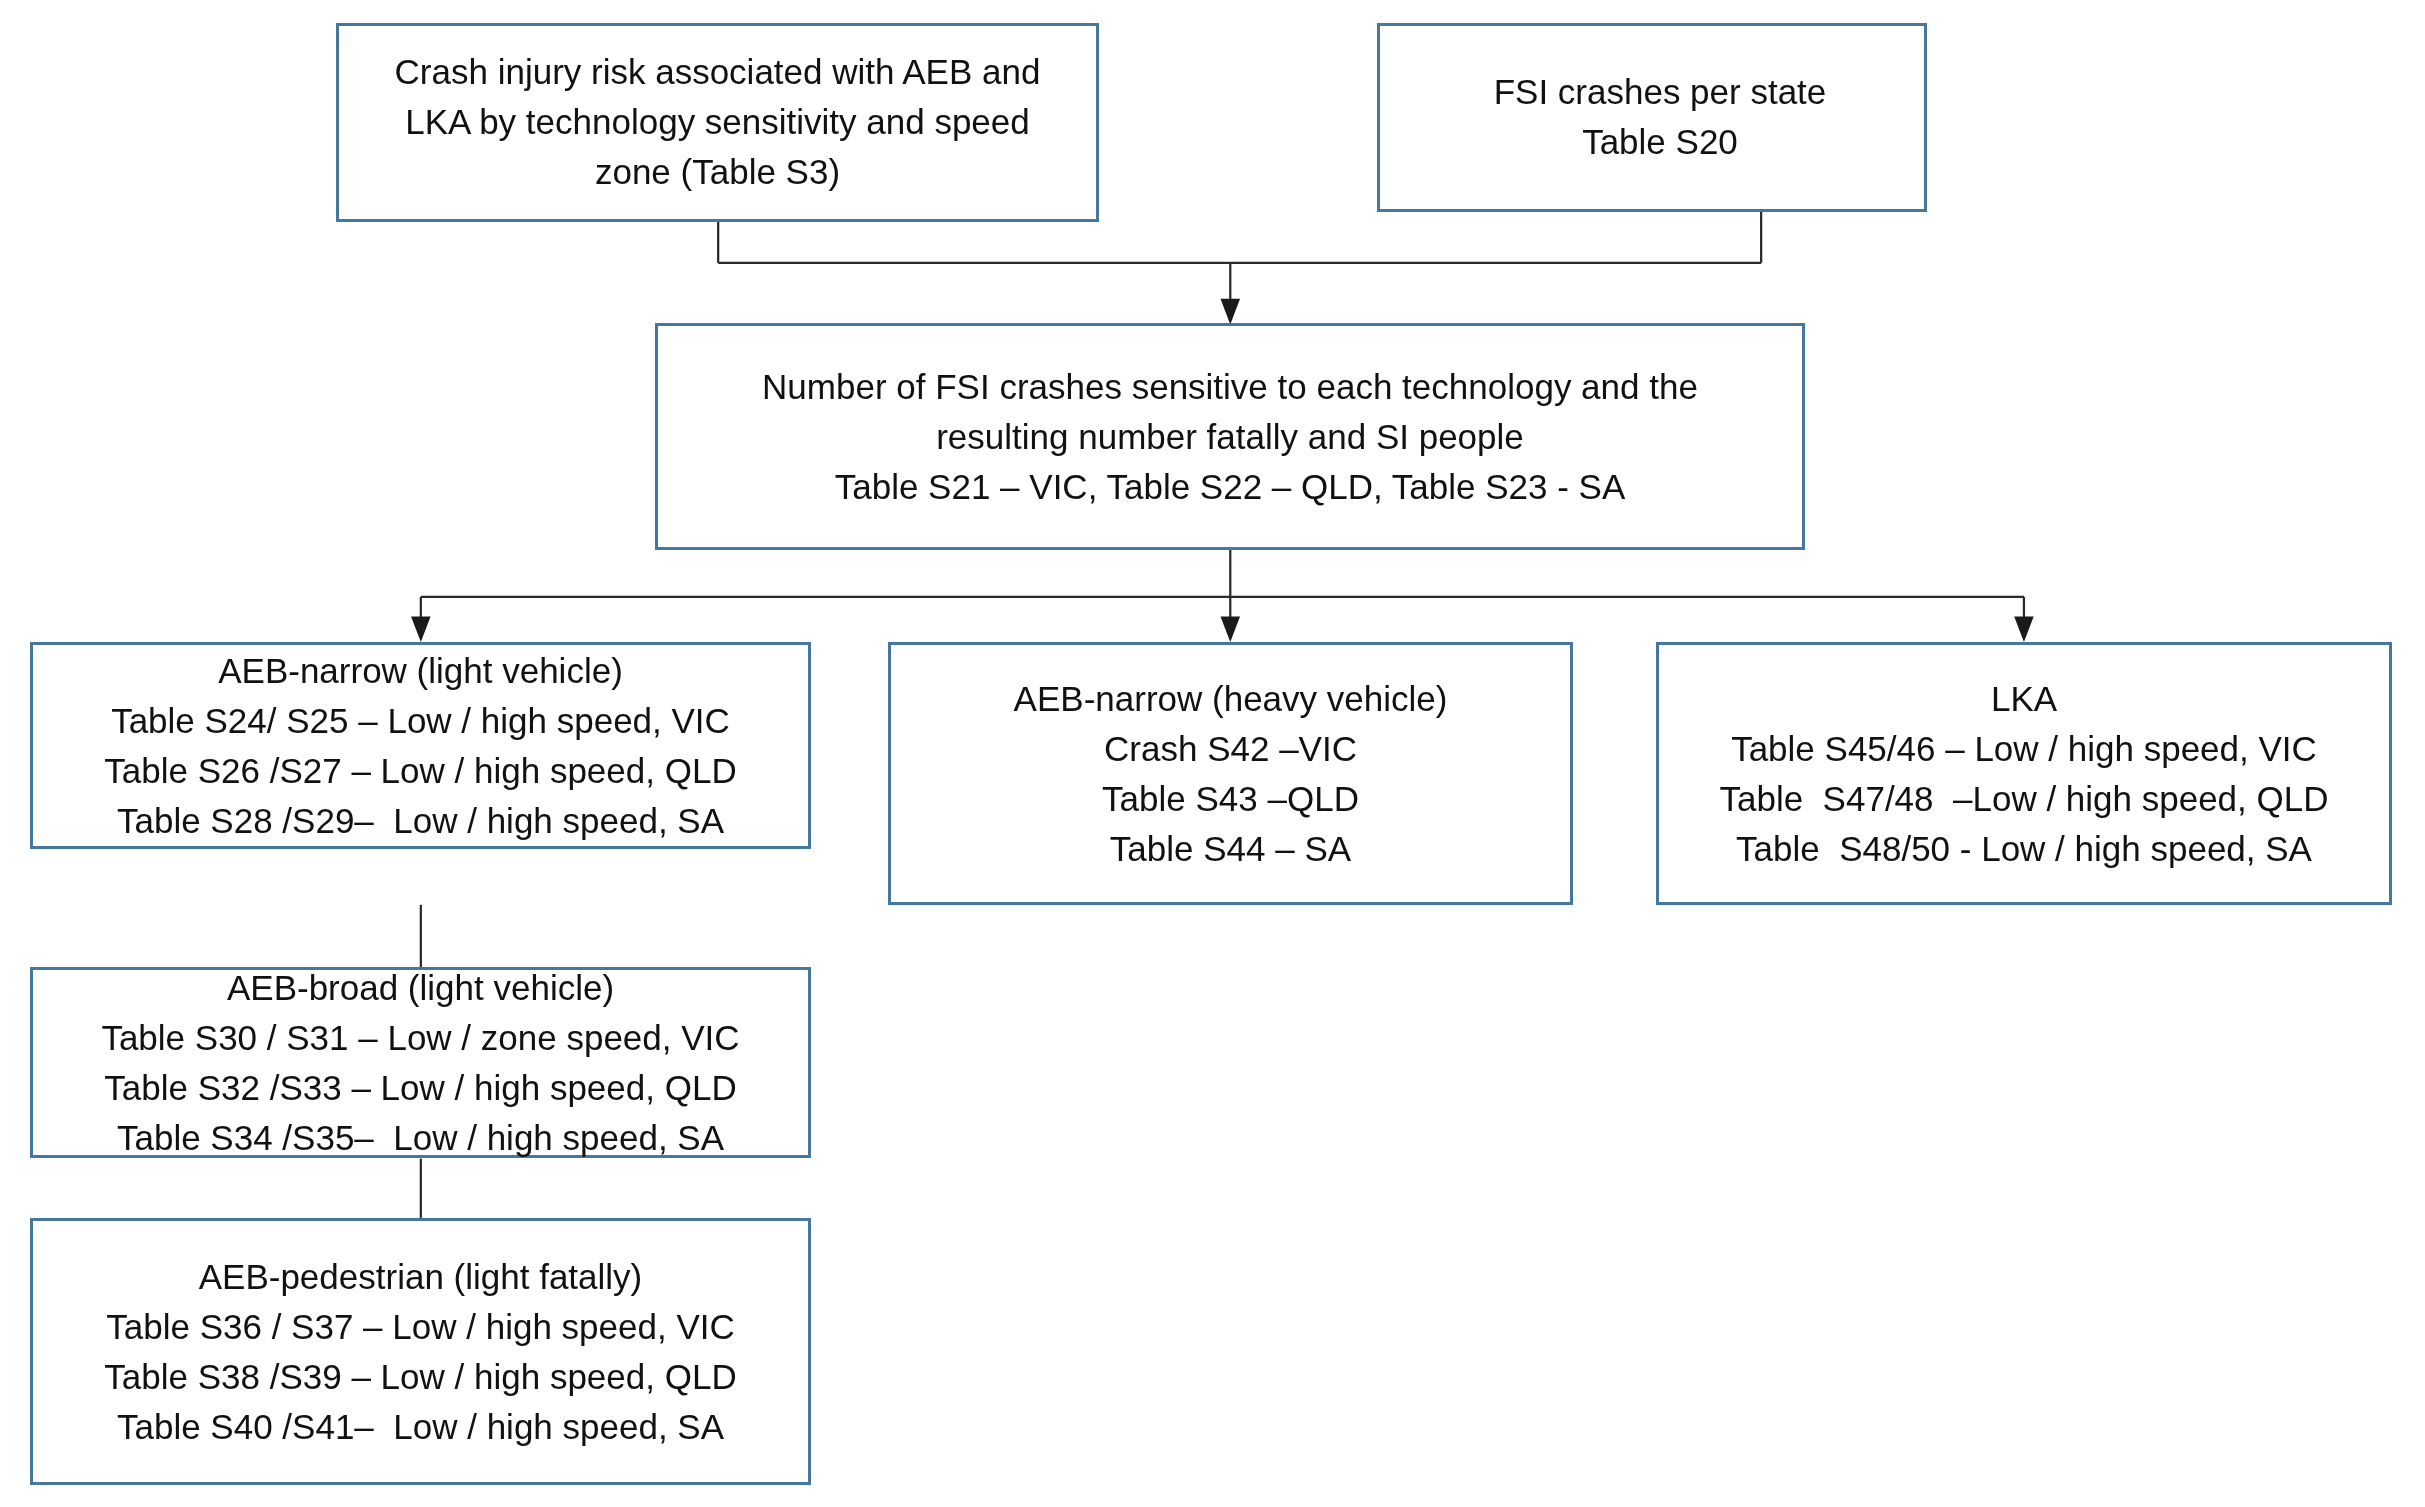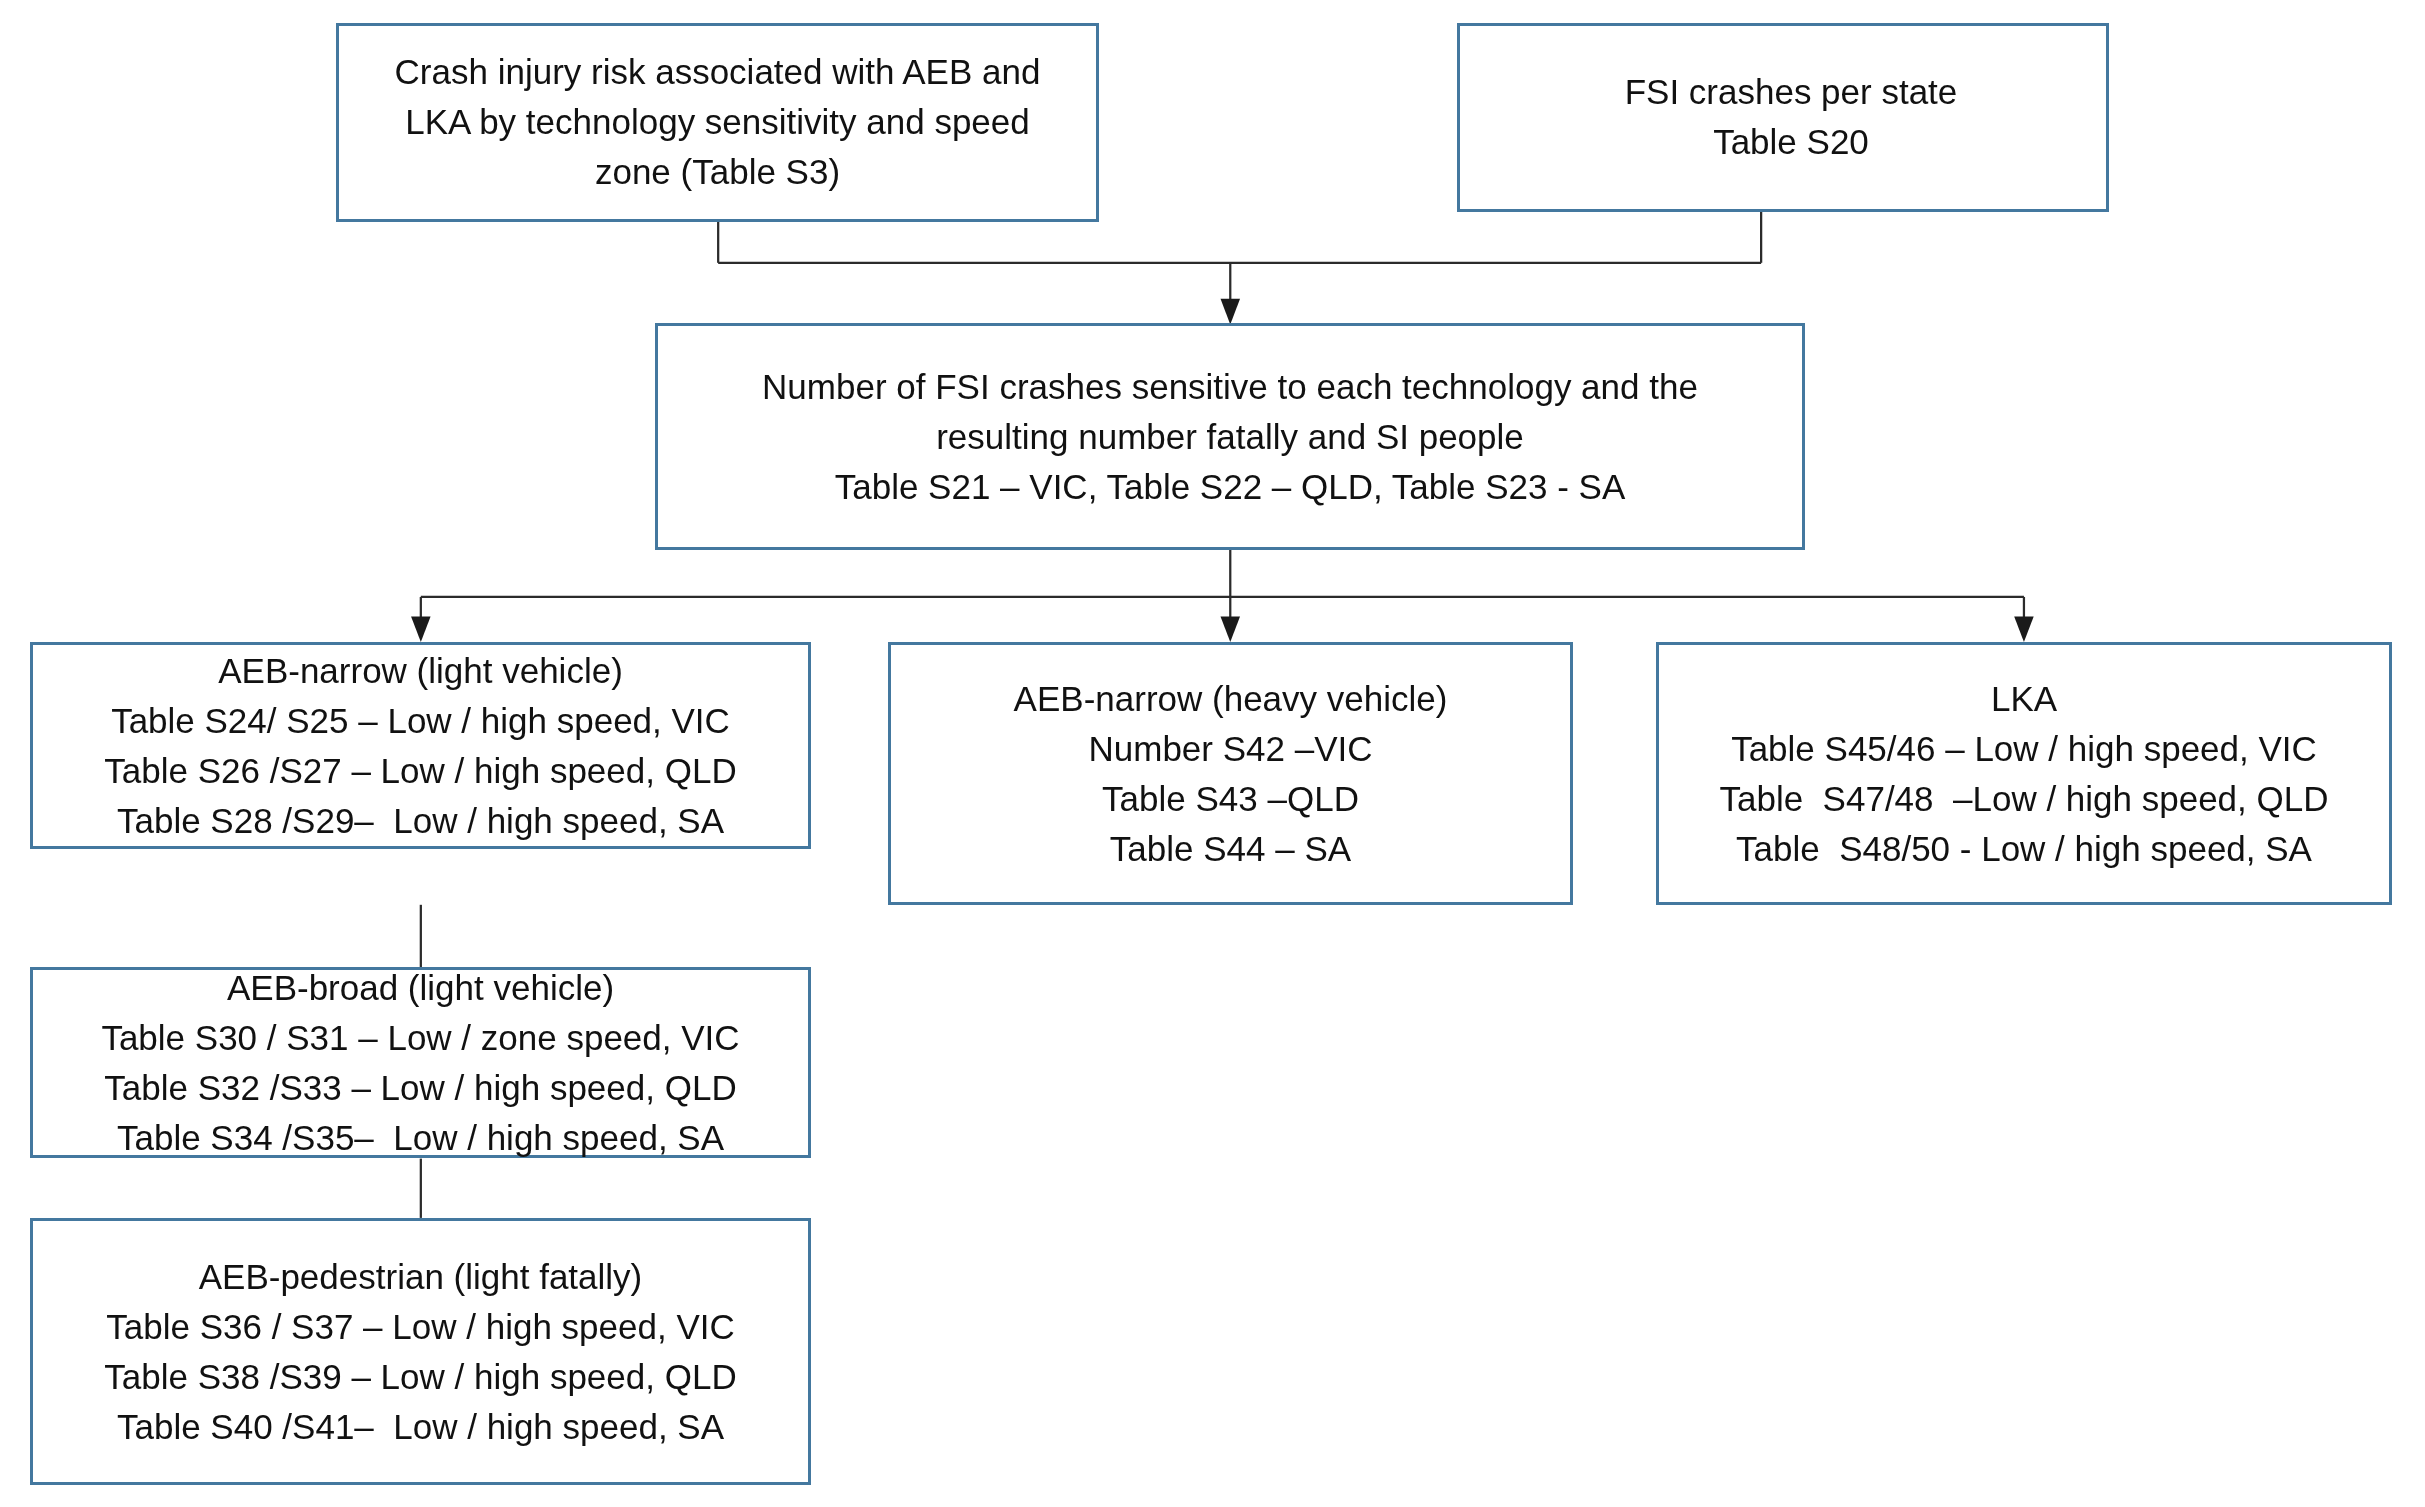"FSI crashes per state" #box-s20 { left: 1457px -> 1377px; width: 652px -> 550px }
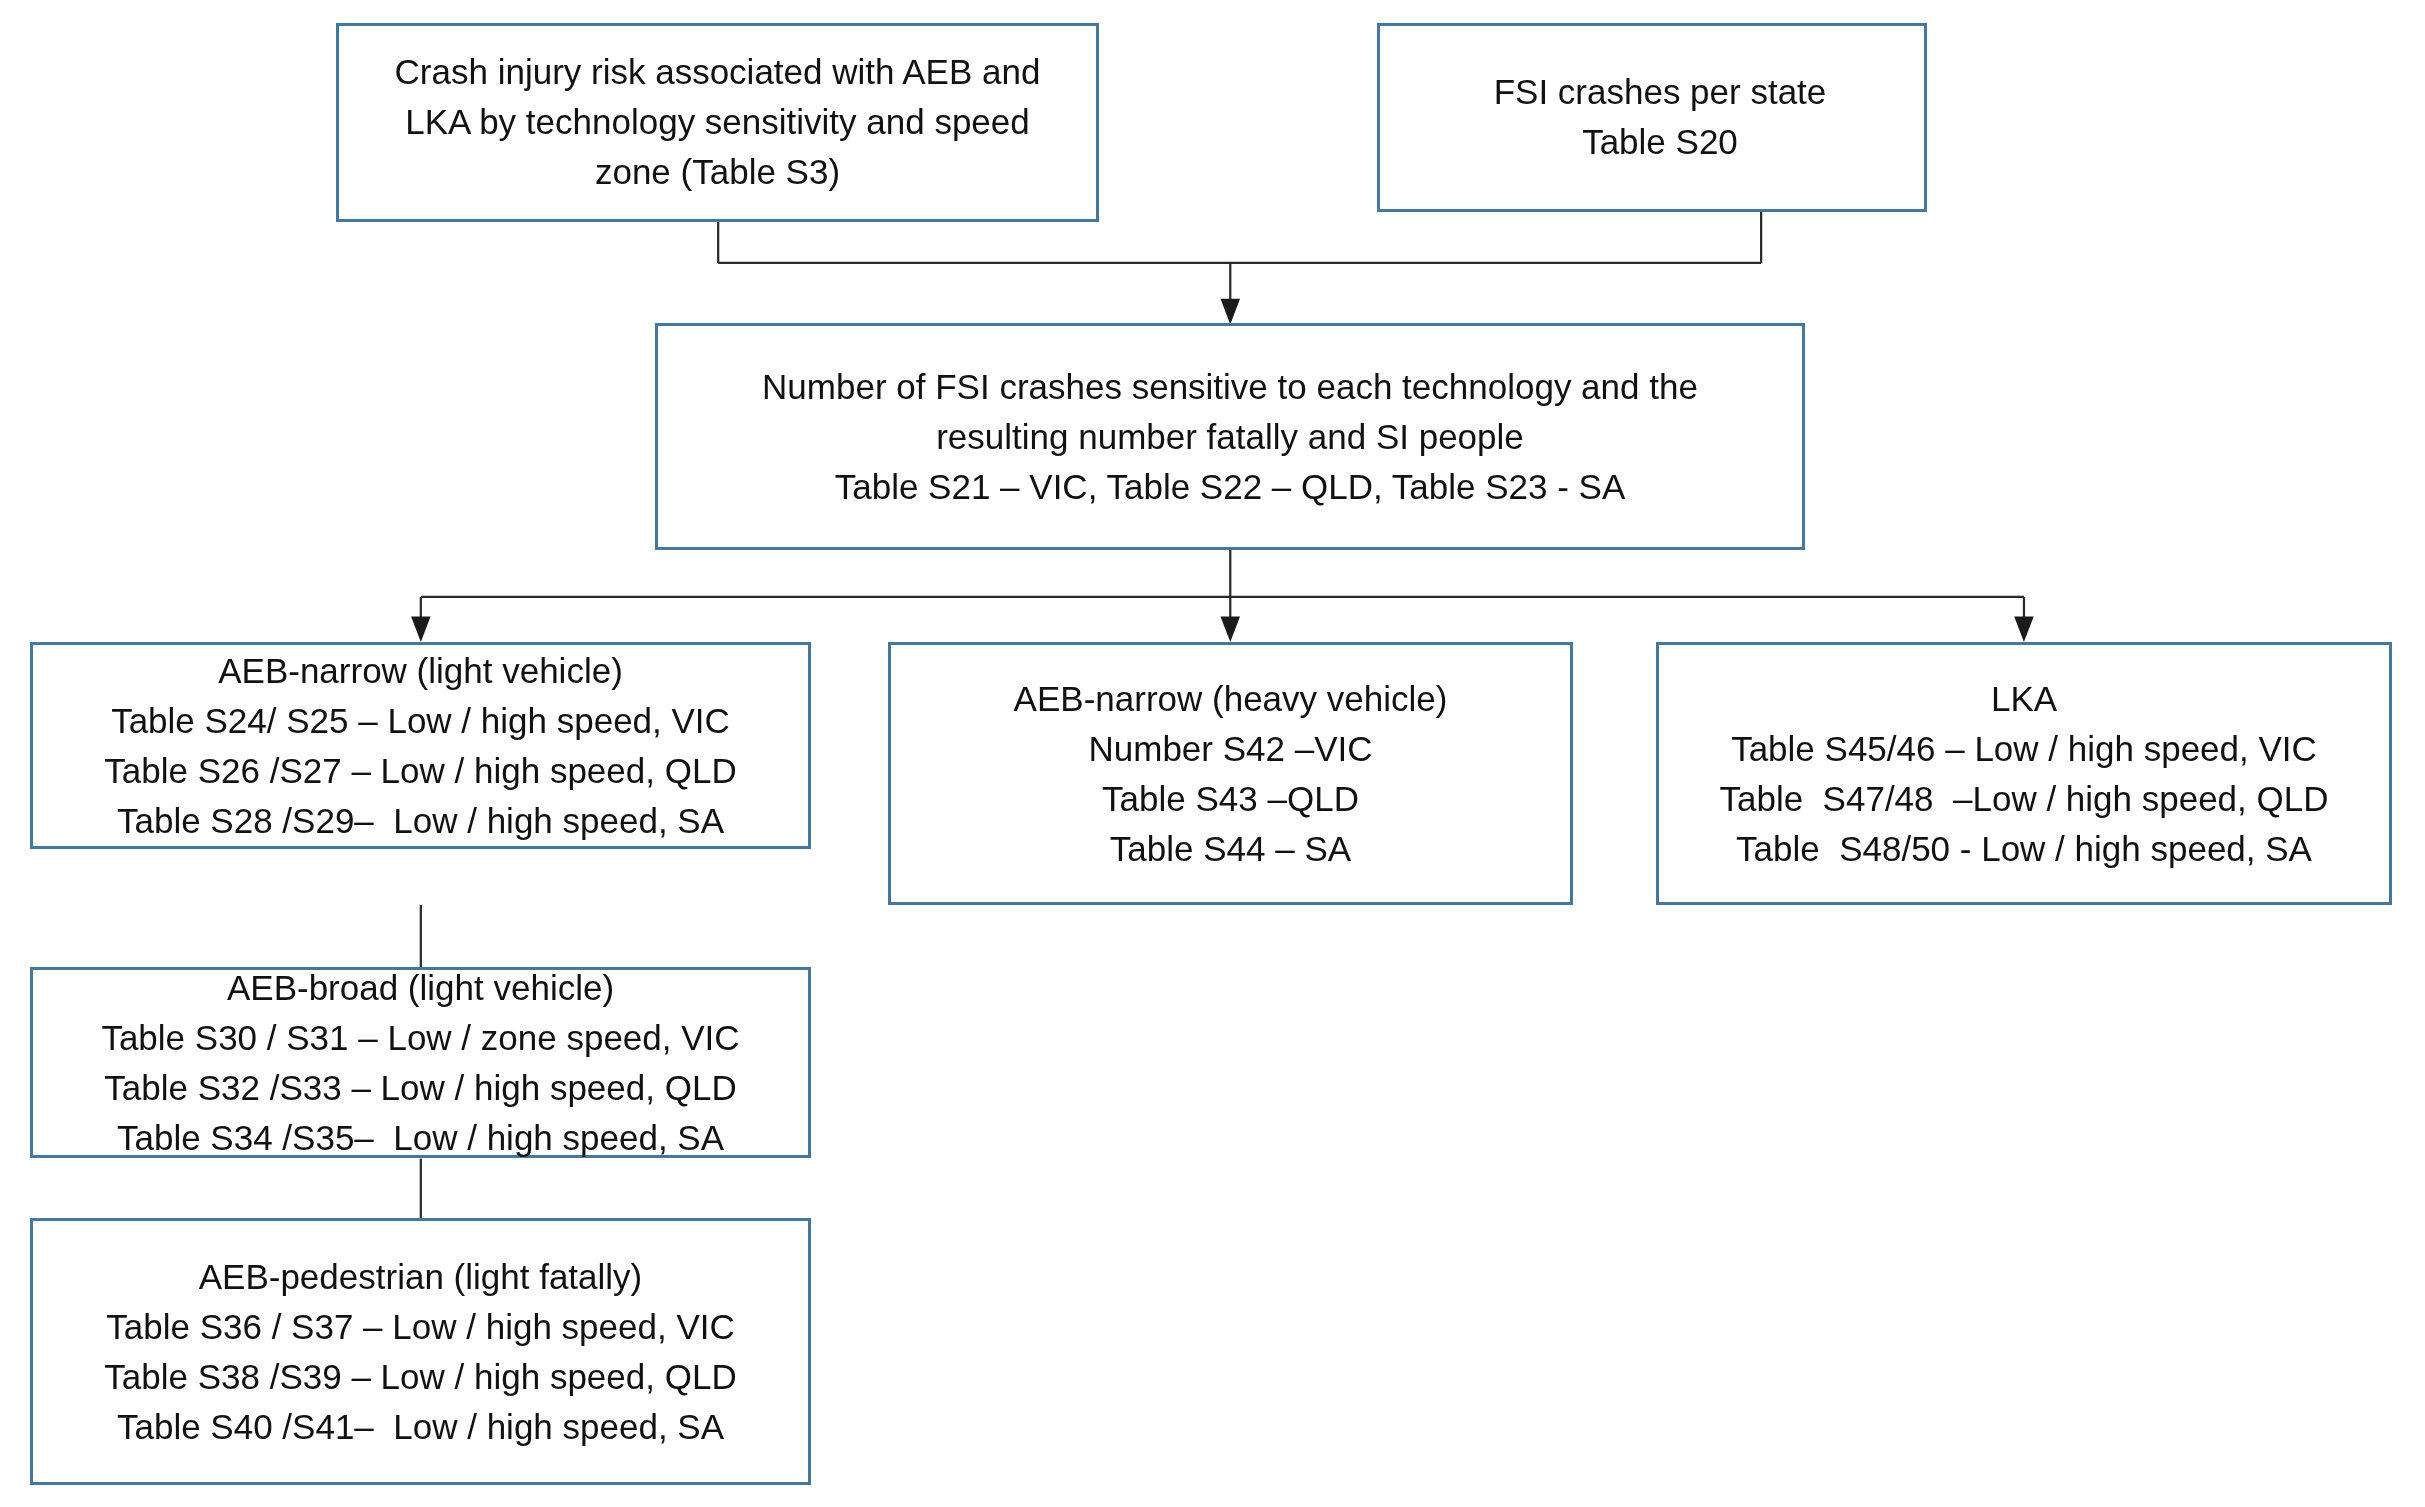"Number S42 –VIC" div.line { text: Number -> Crash }
